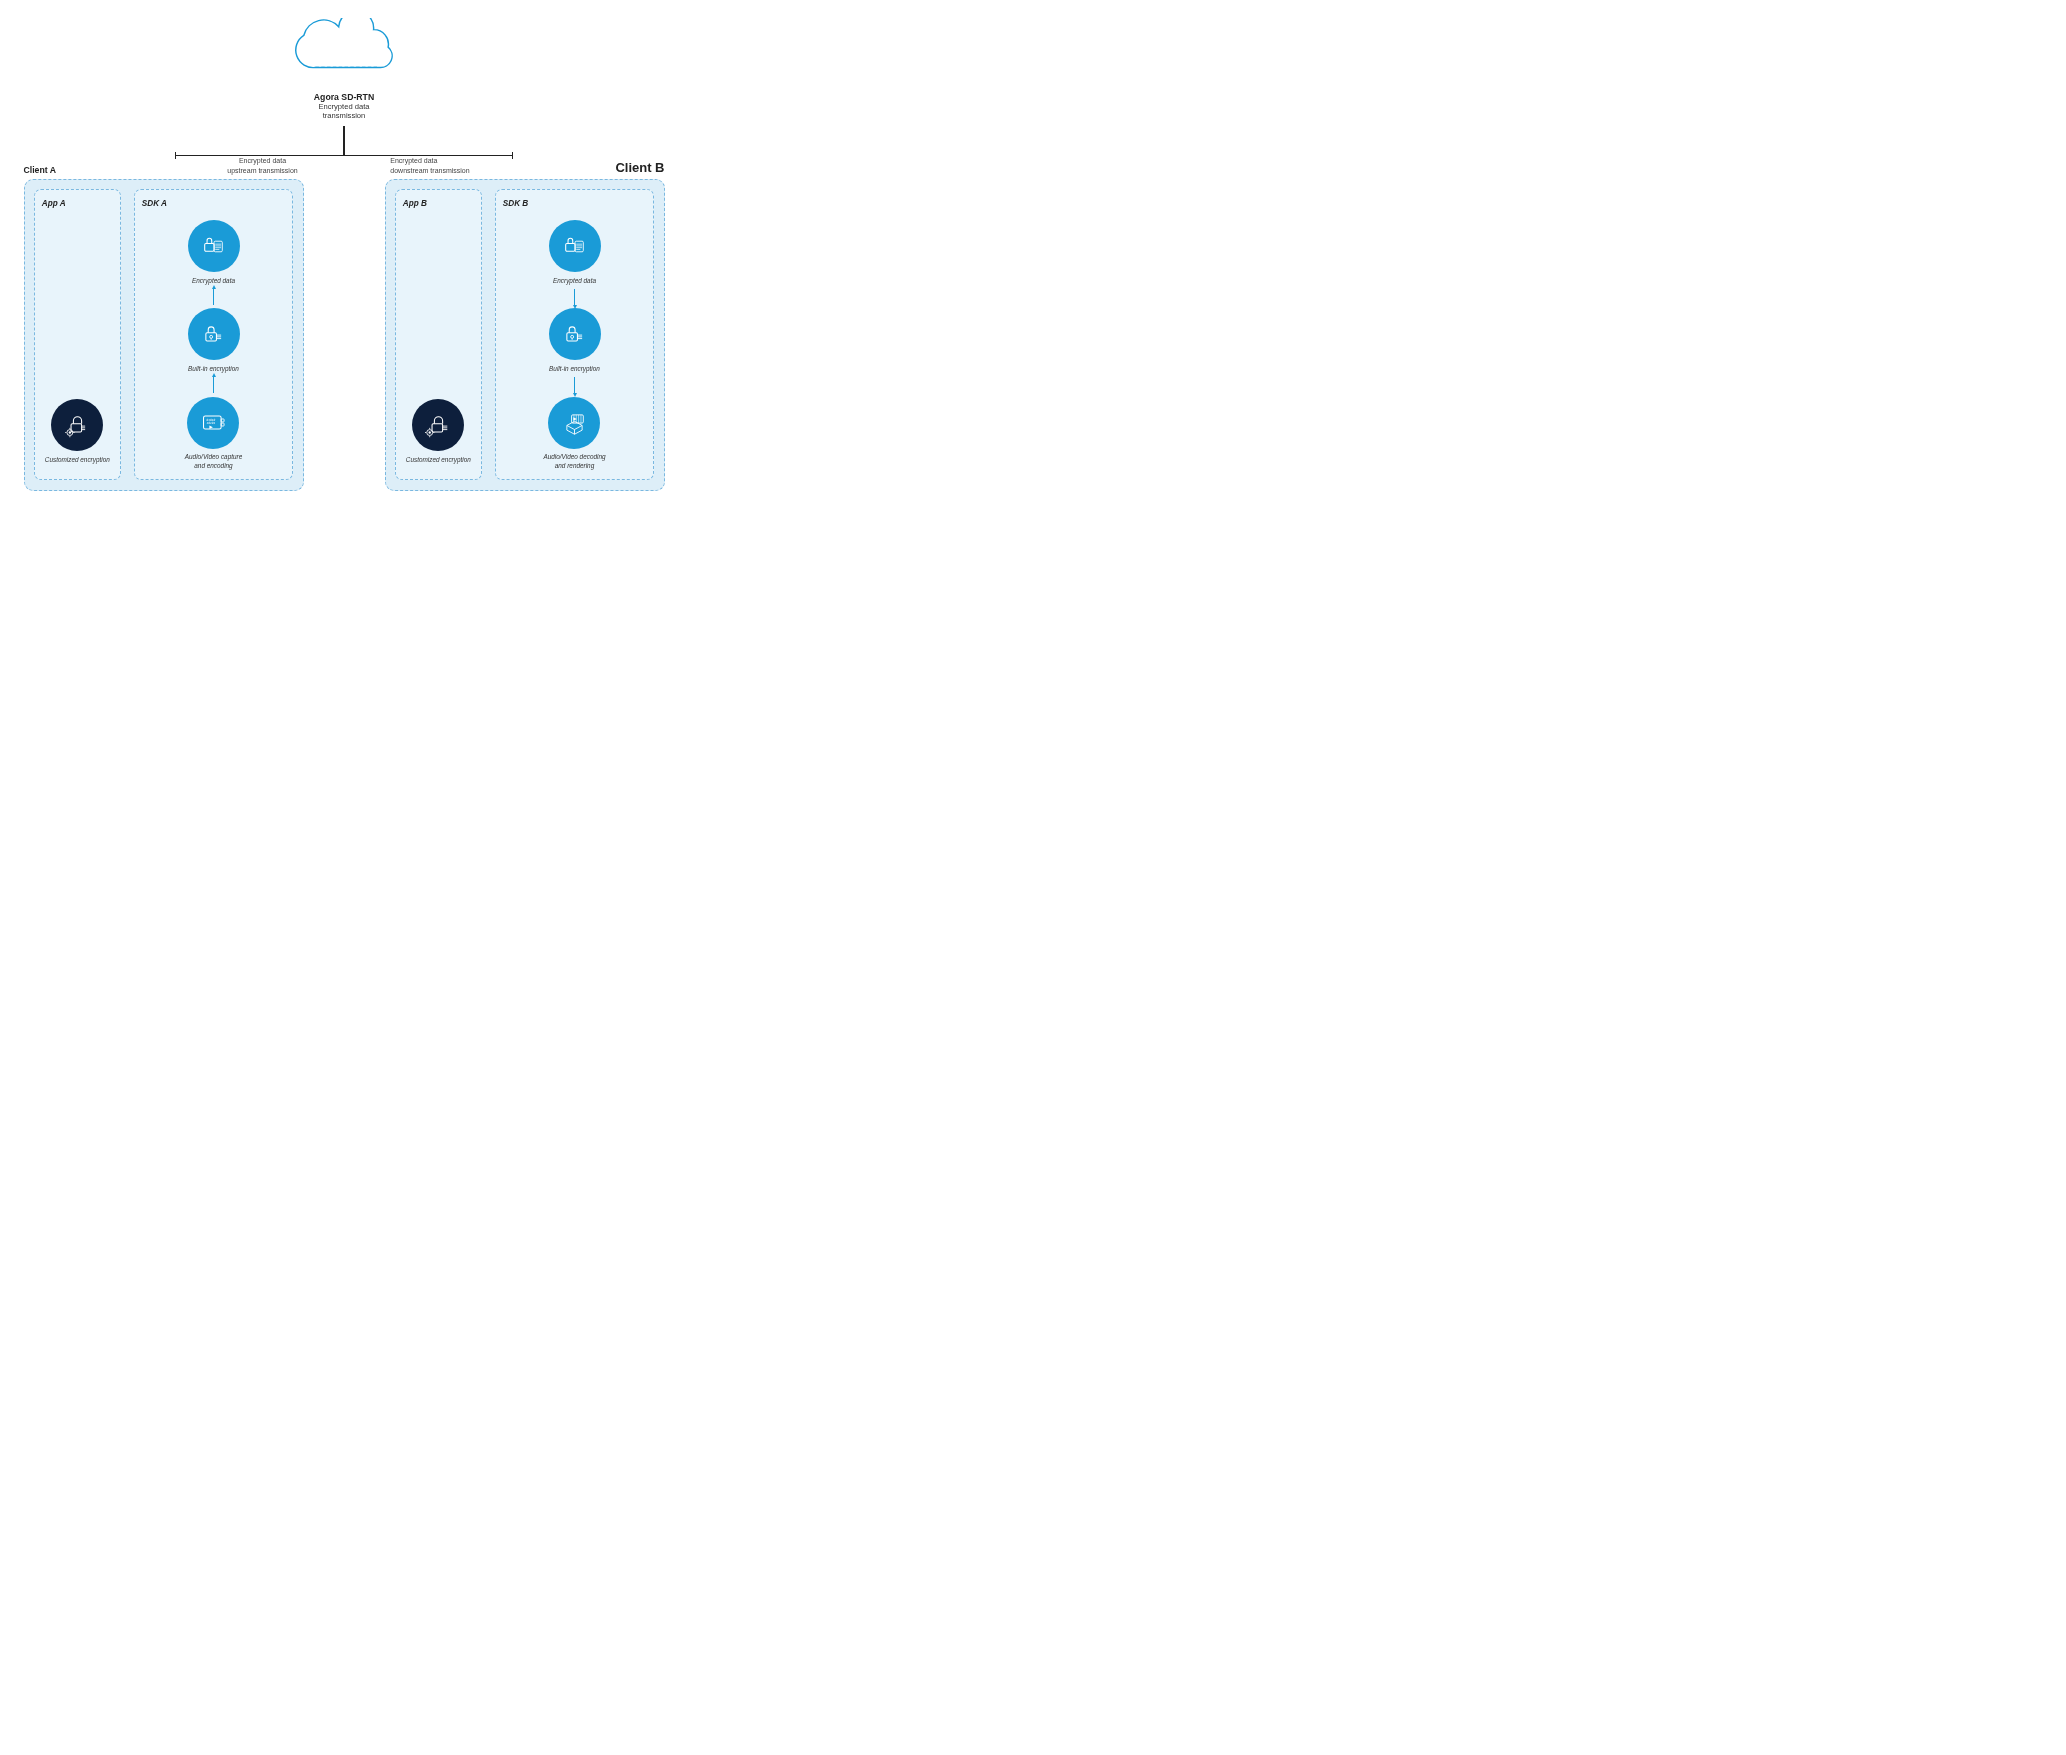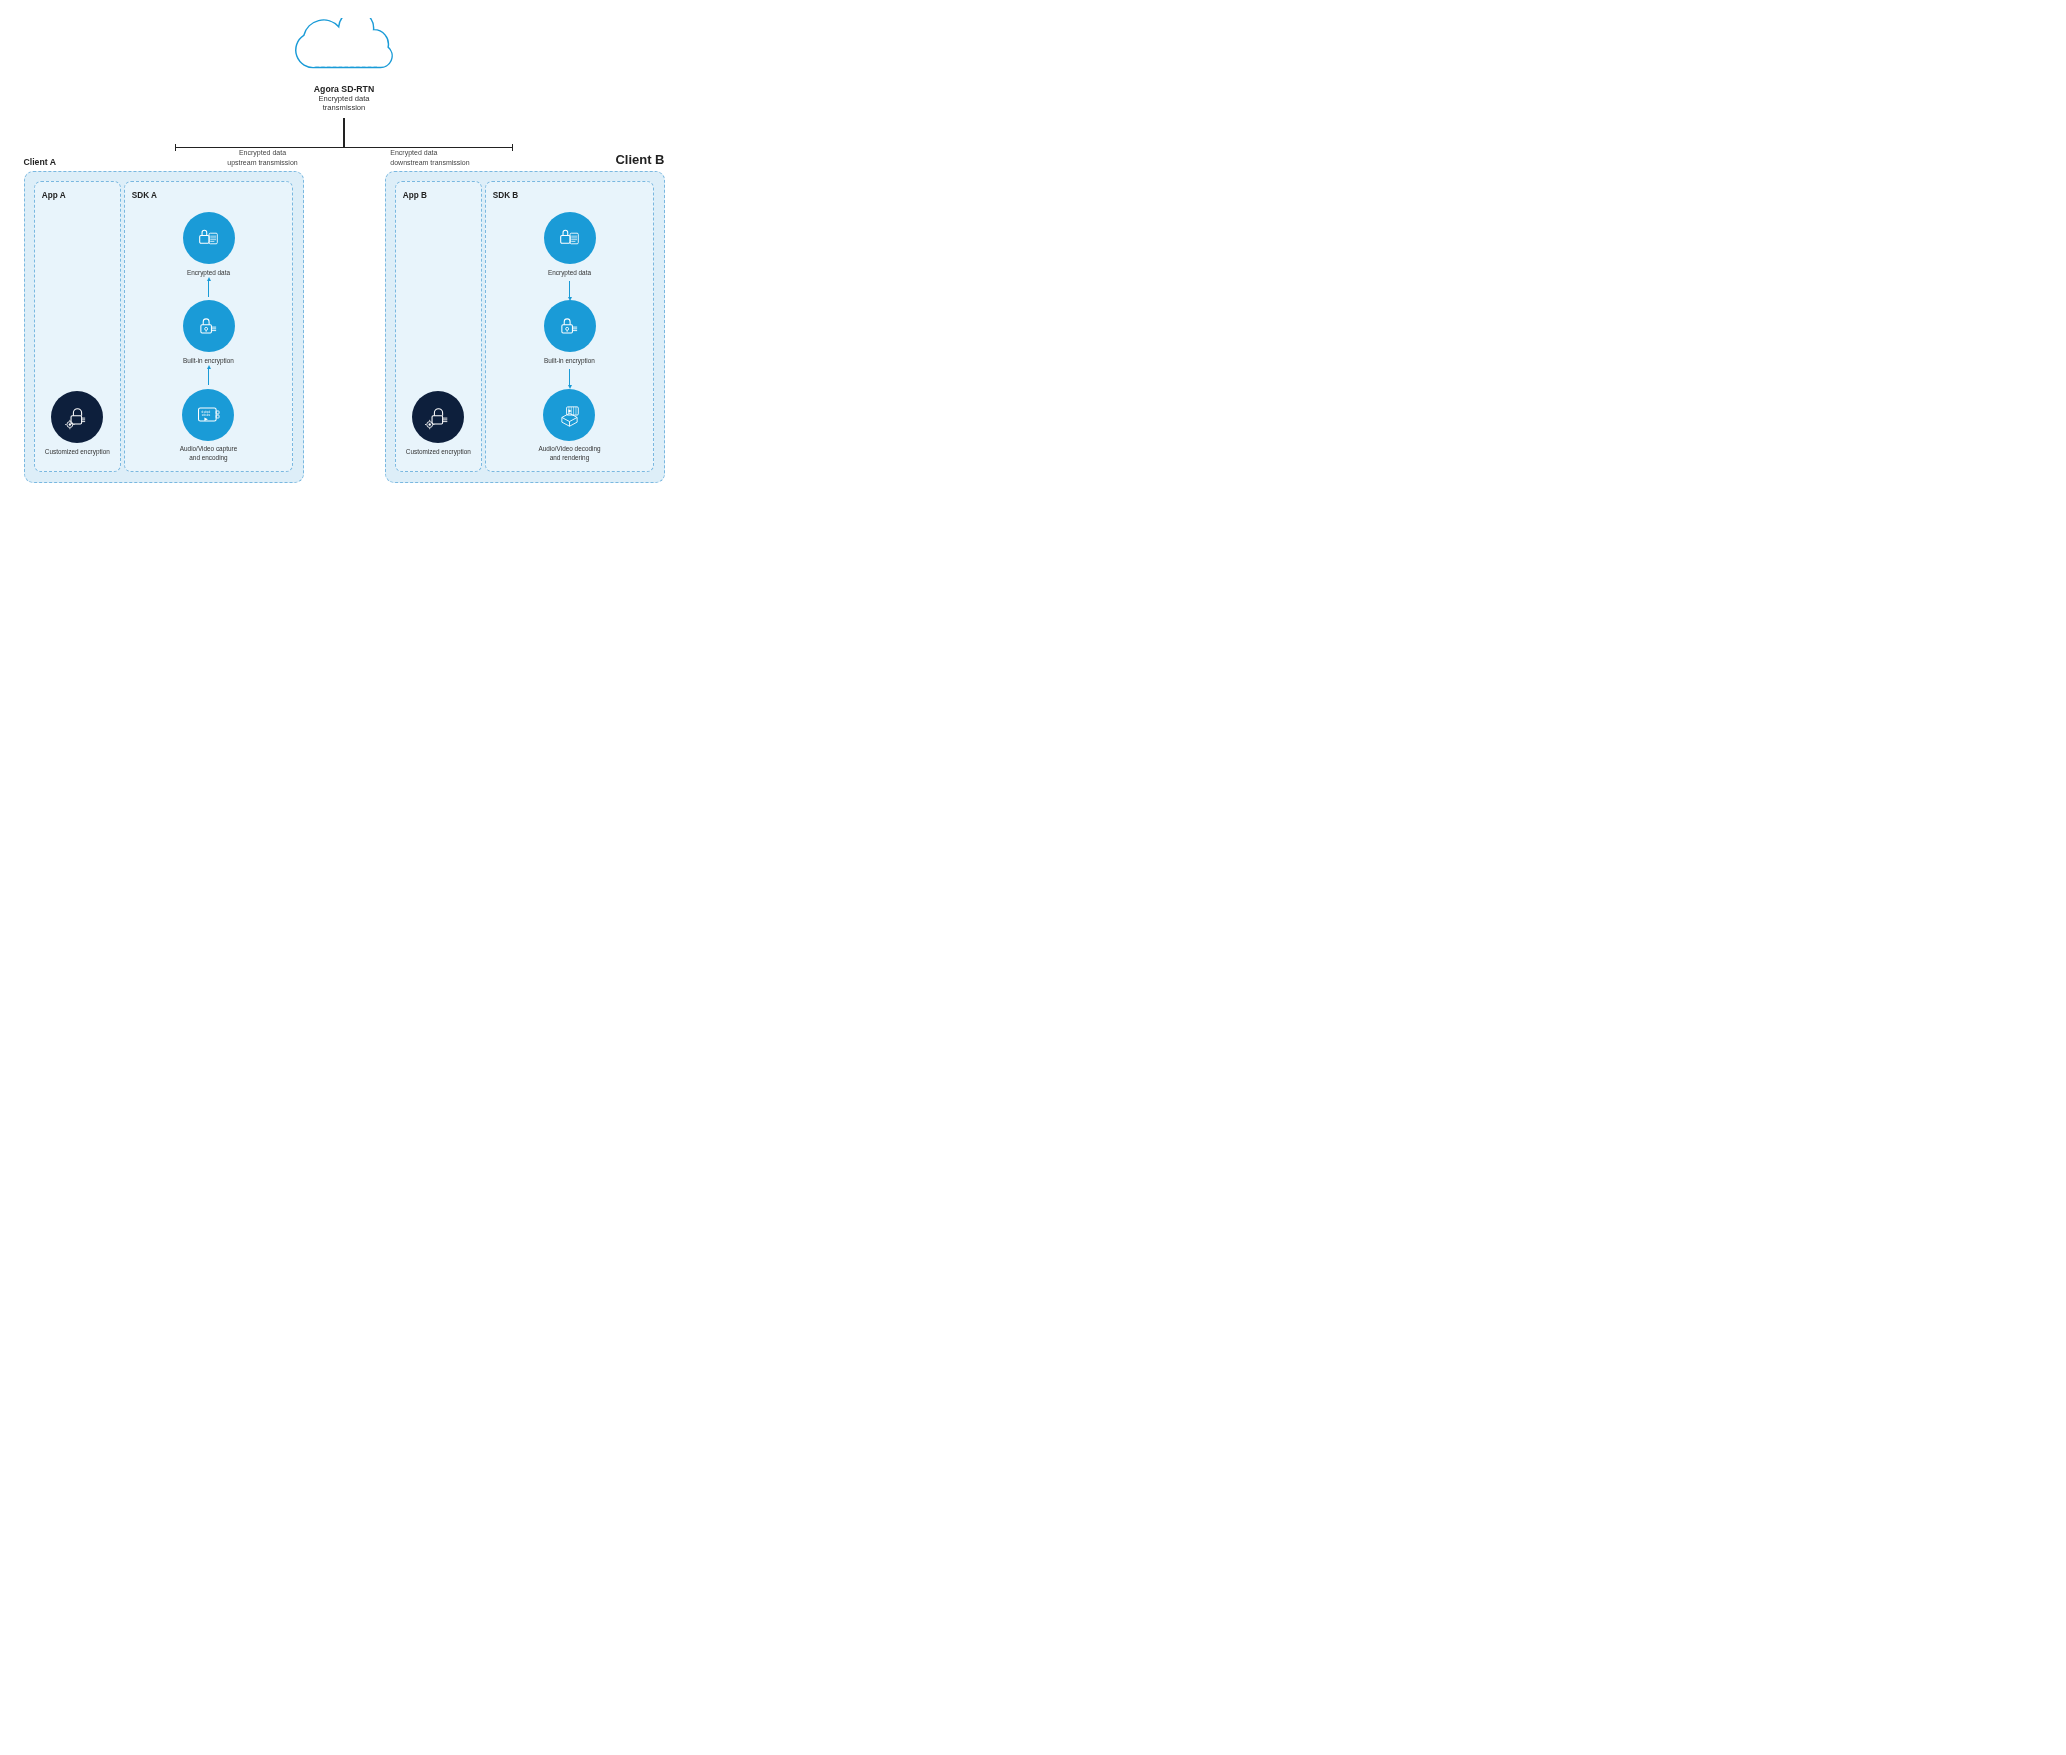"Agora SD-RTN" .cloud-text .bold { margin-top: none -> 8px }
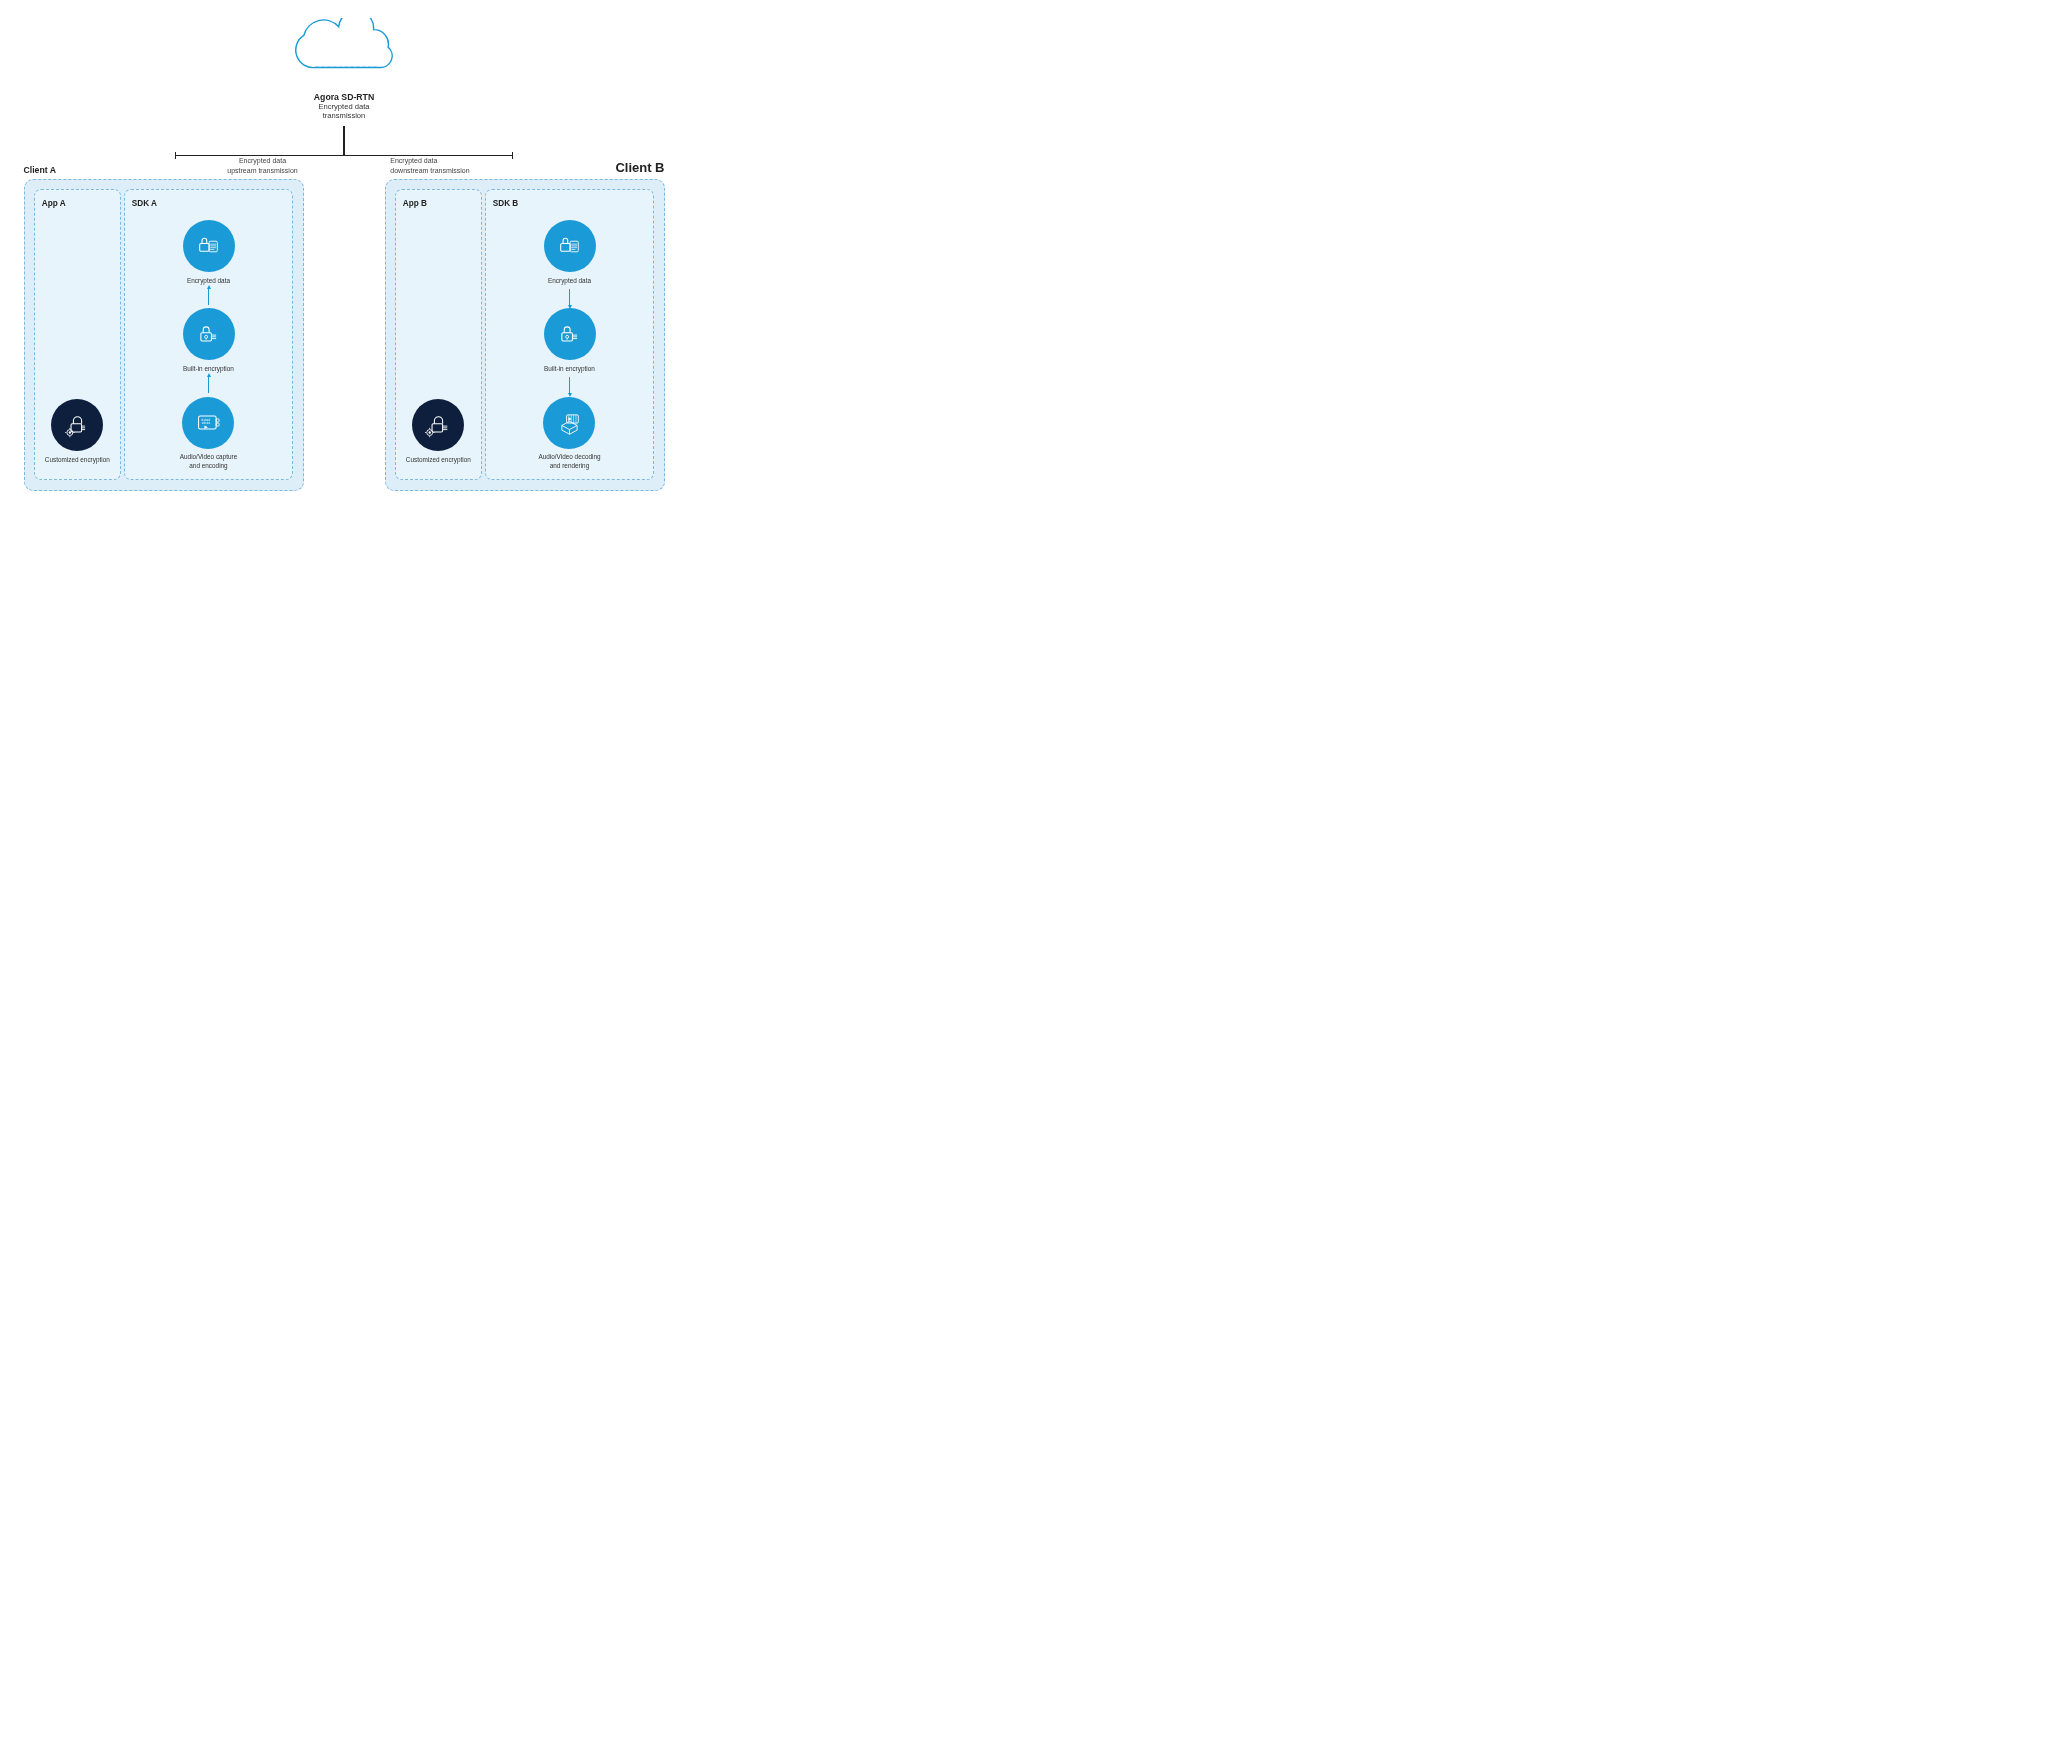"App A" .client-inner-row { font-style: none -> italic; gap: 3px -> 13px }
